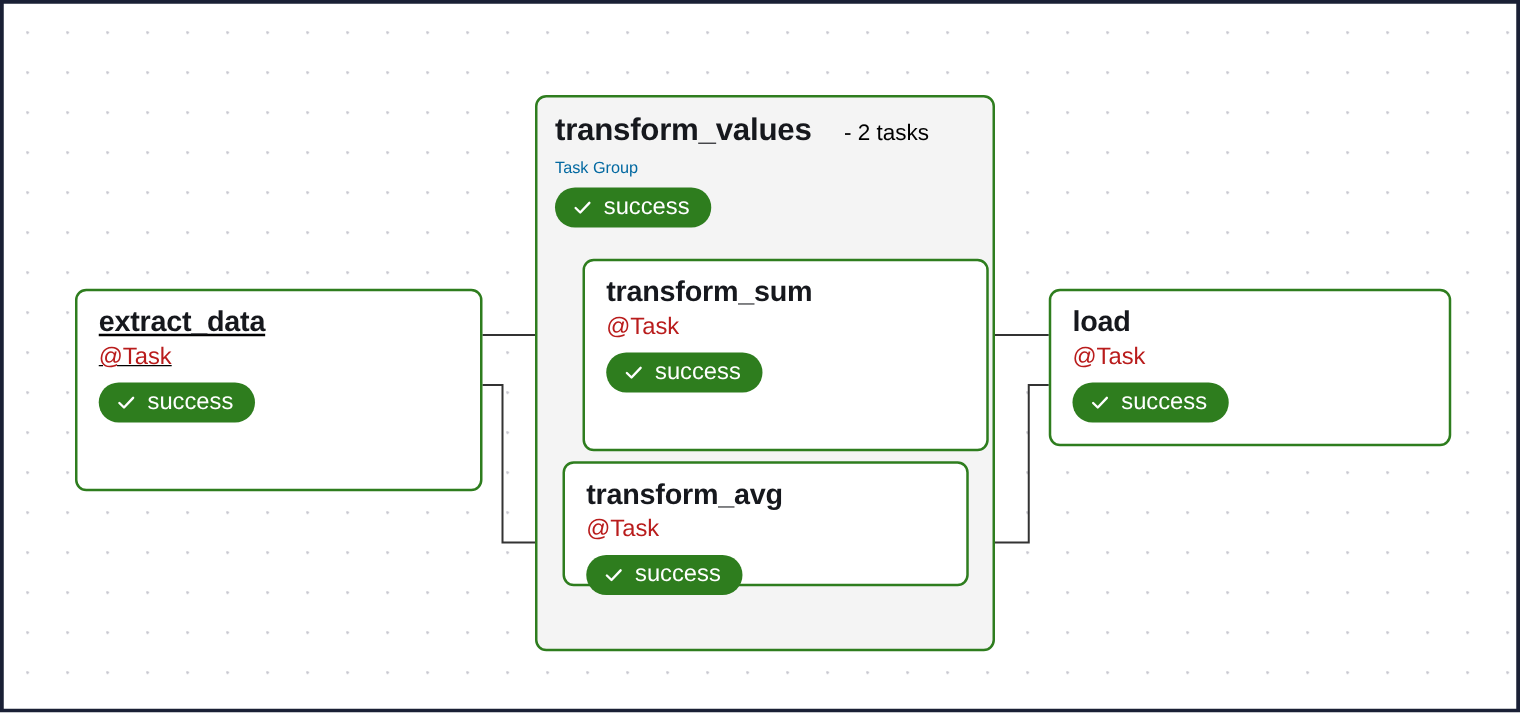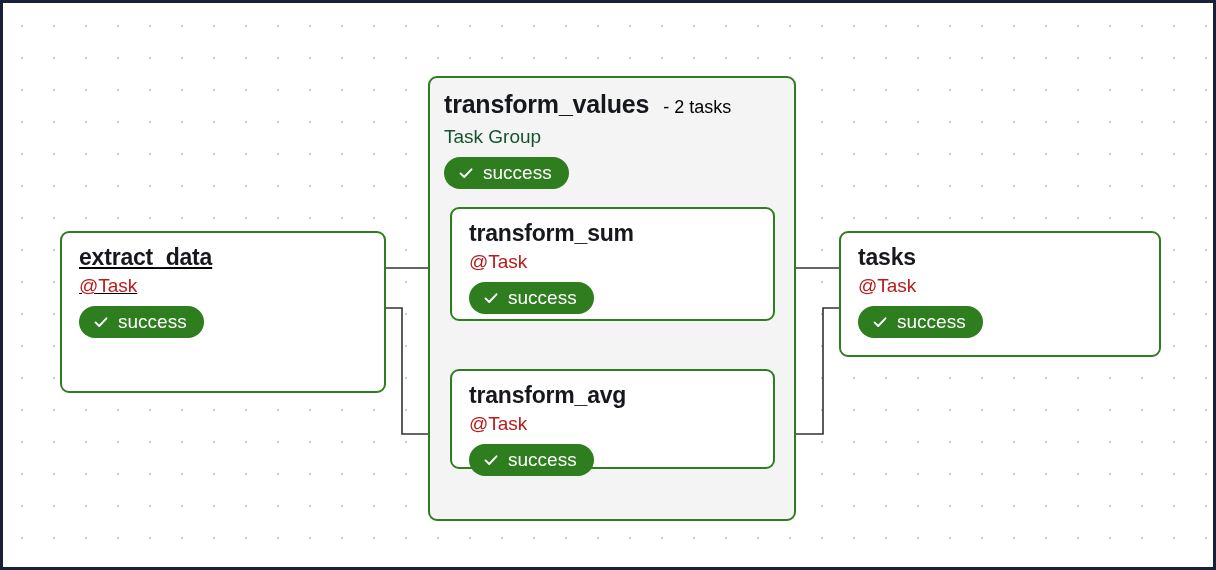"transform_values" .tg-title-row { gap: 14px -> 26px }
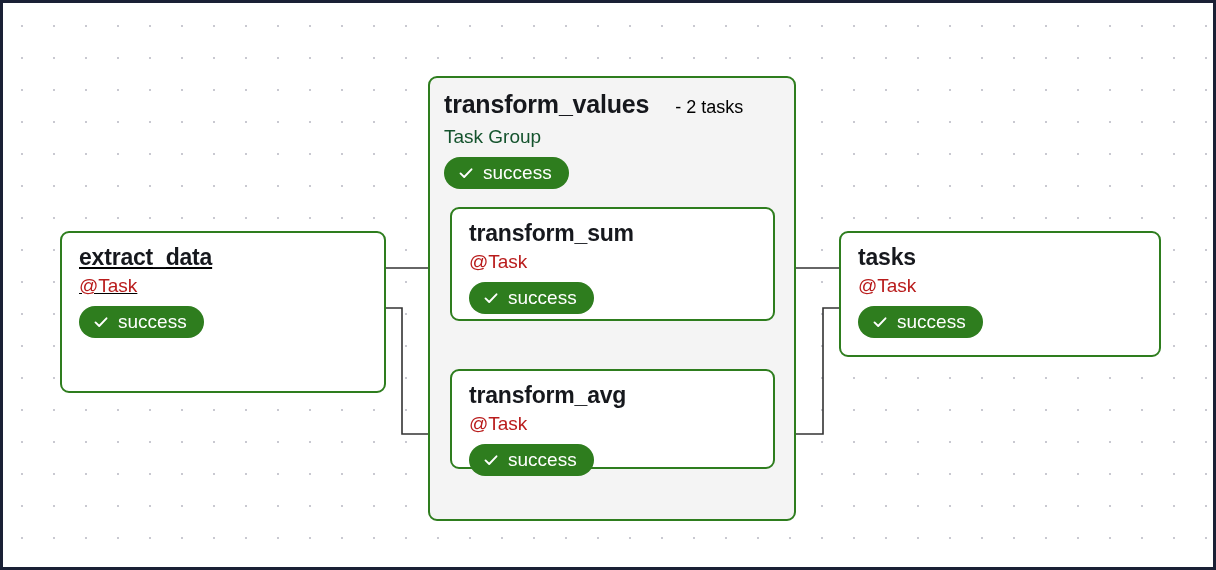"Task Group" .tg-subtitle { color: #14532d -> #0369a1; font-size: 19px -> 13px }
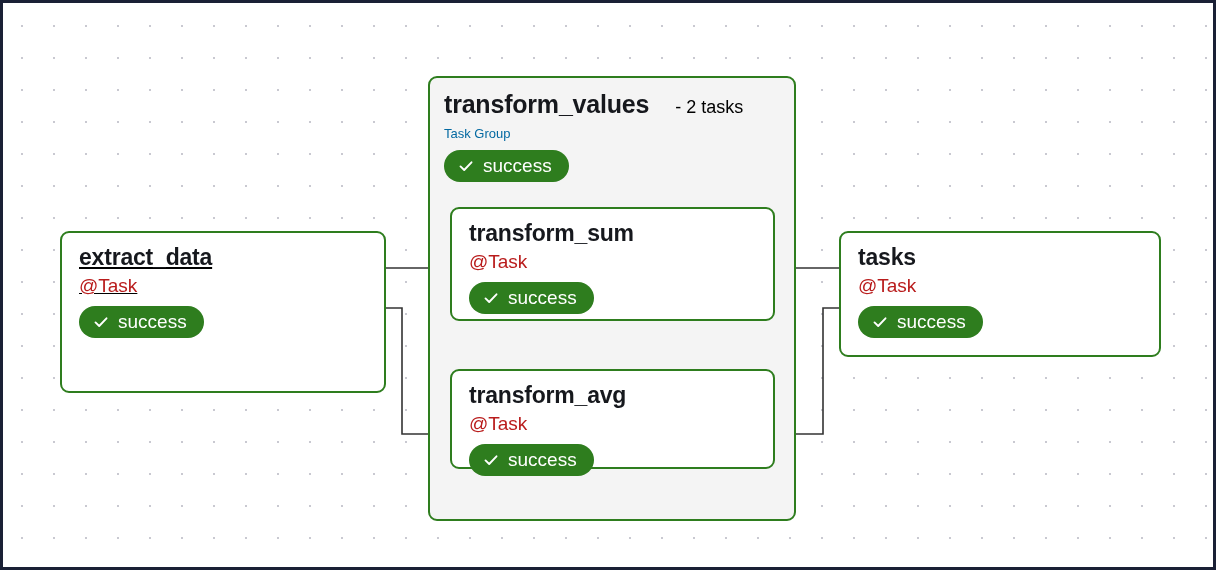"transform_sum" div.node { height: 114px -> 154px; left: 447px -> 463px }
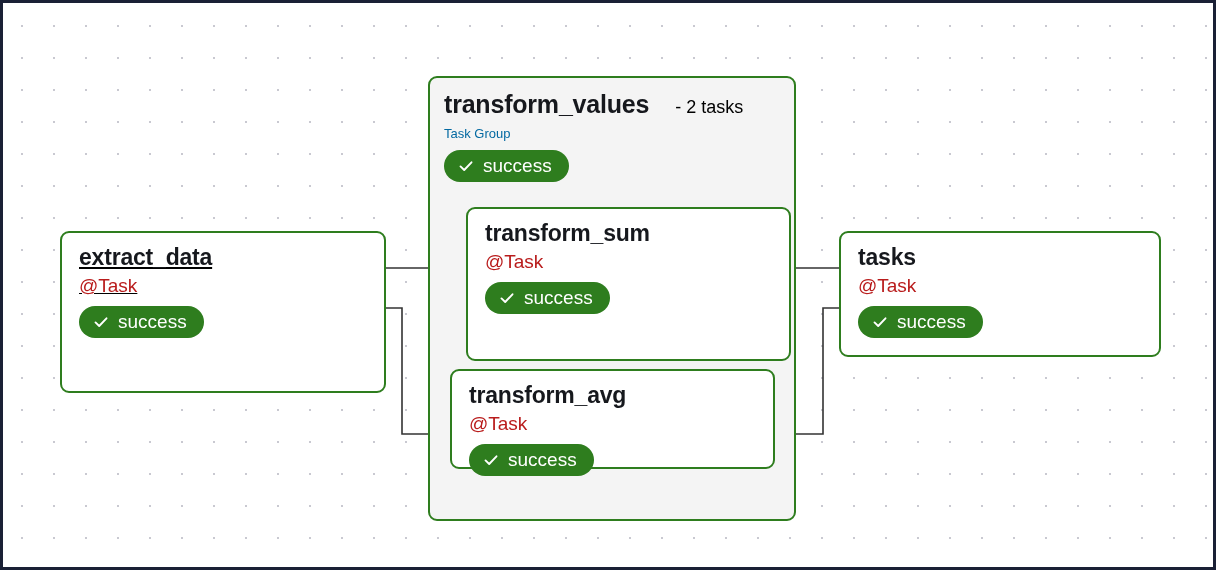"tasks" div.node-title { text: tasks -> load }
